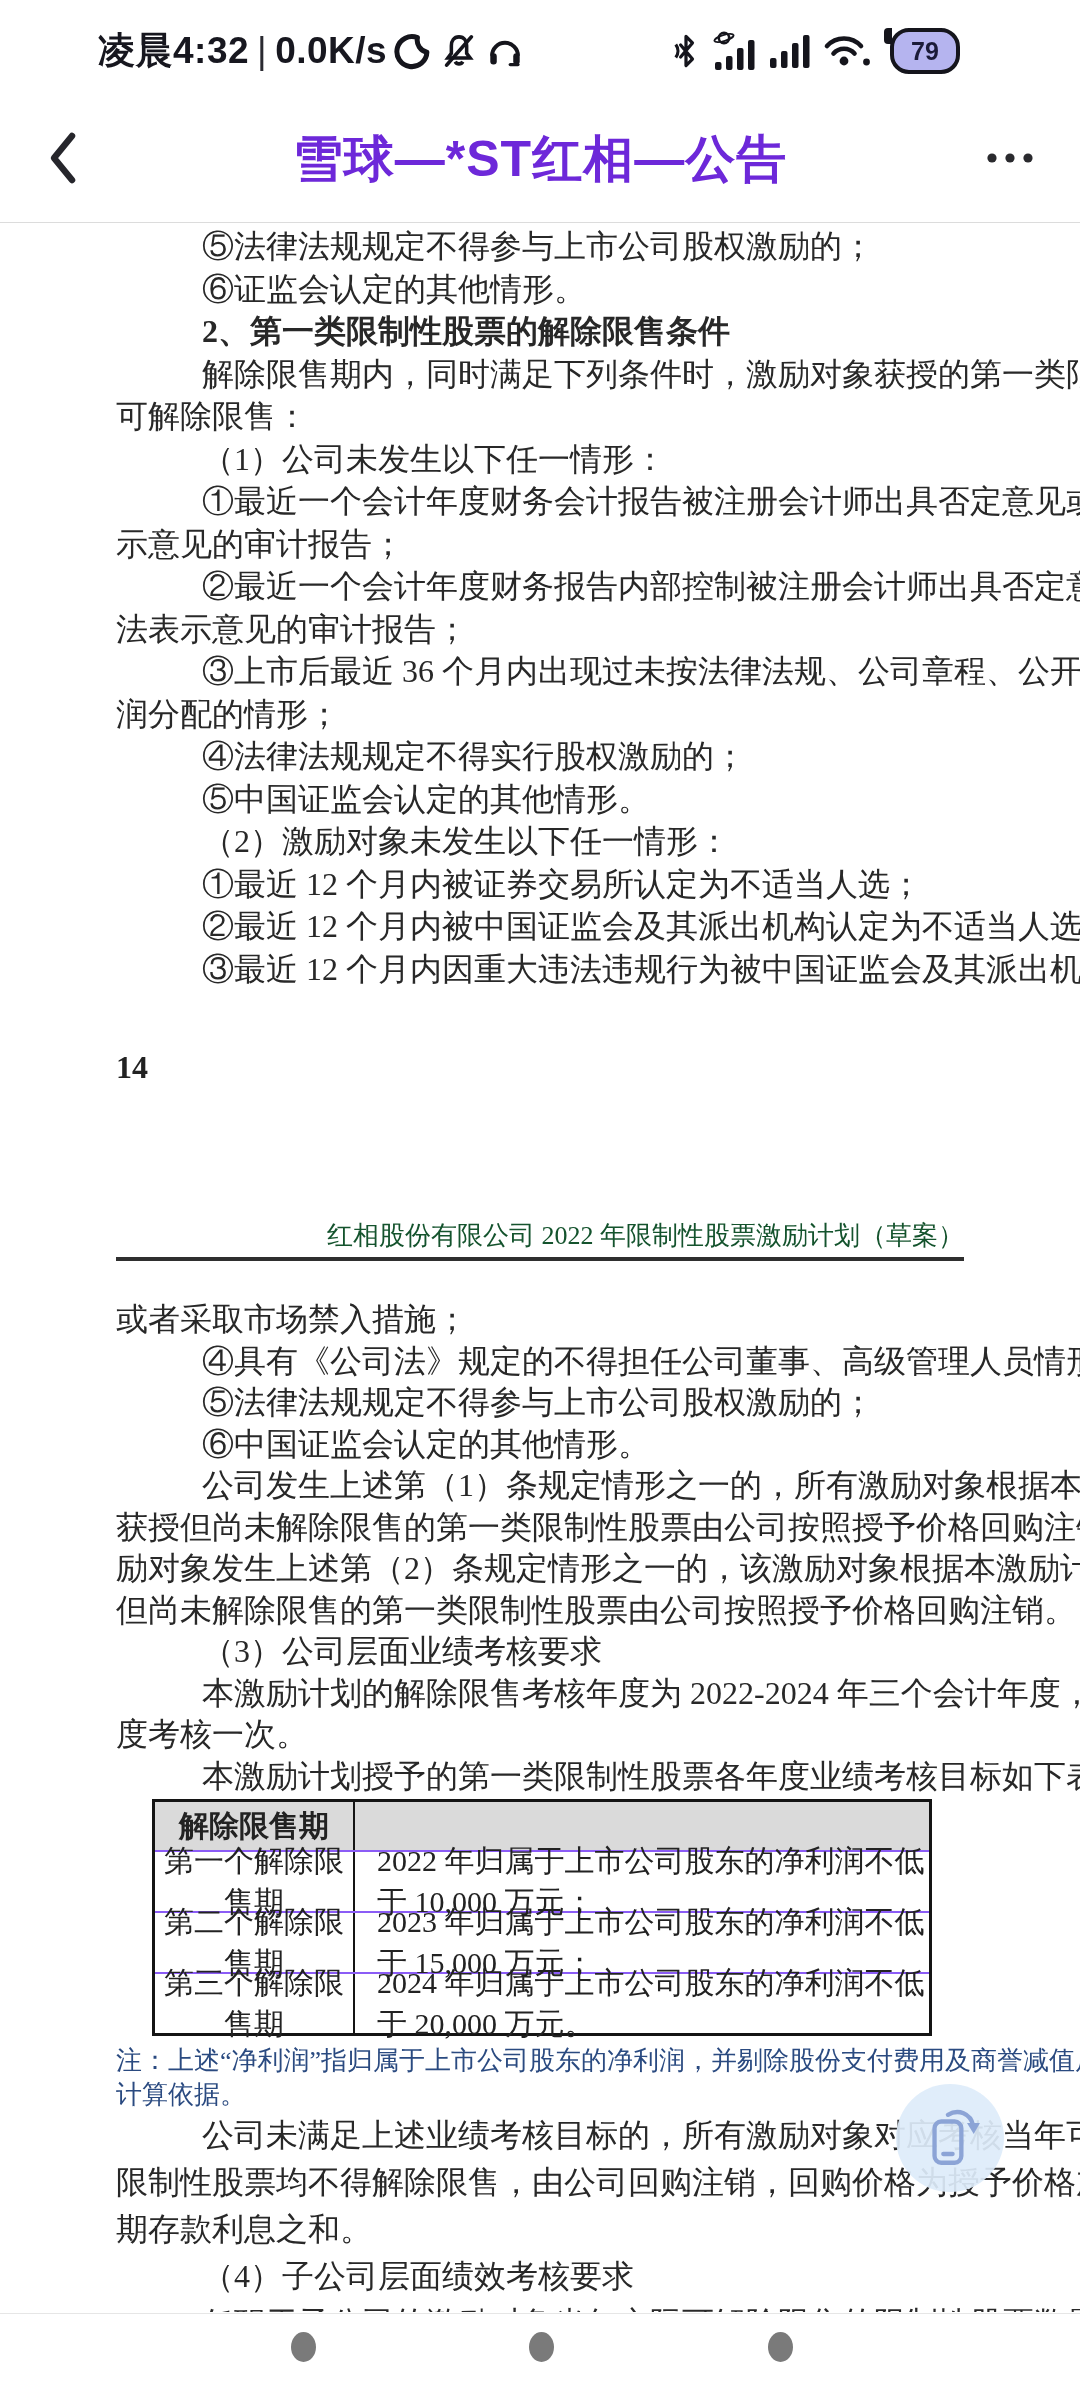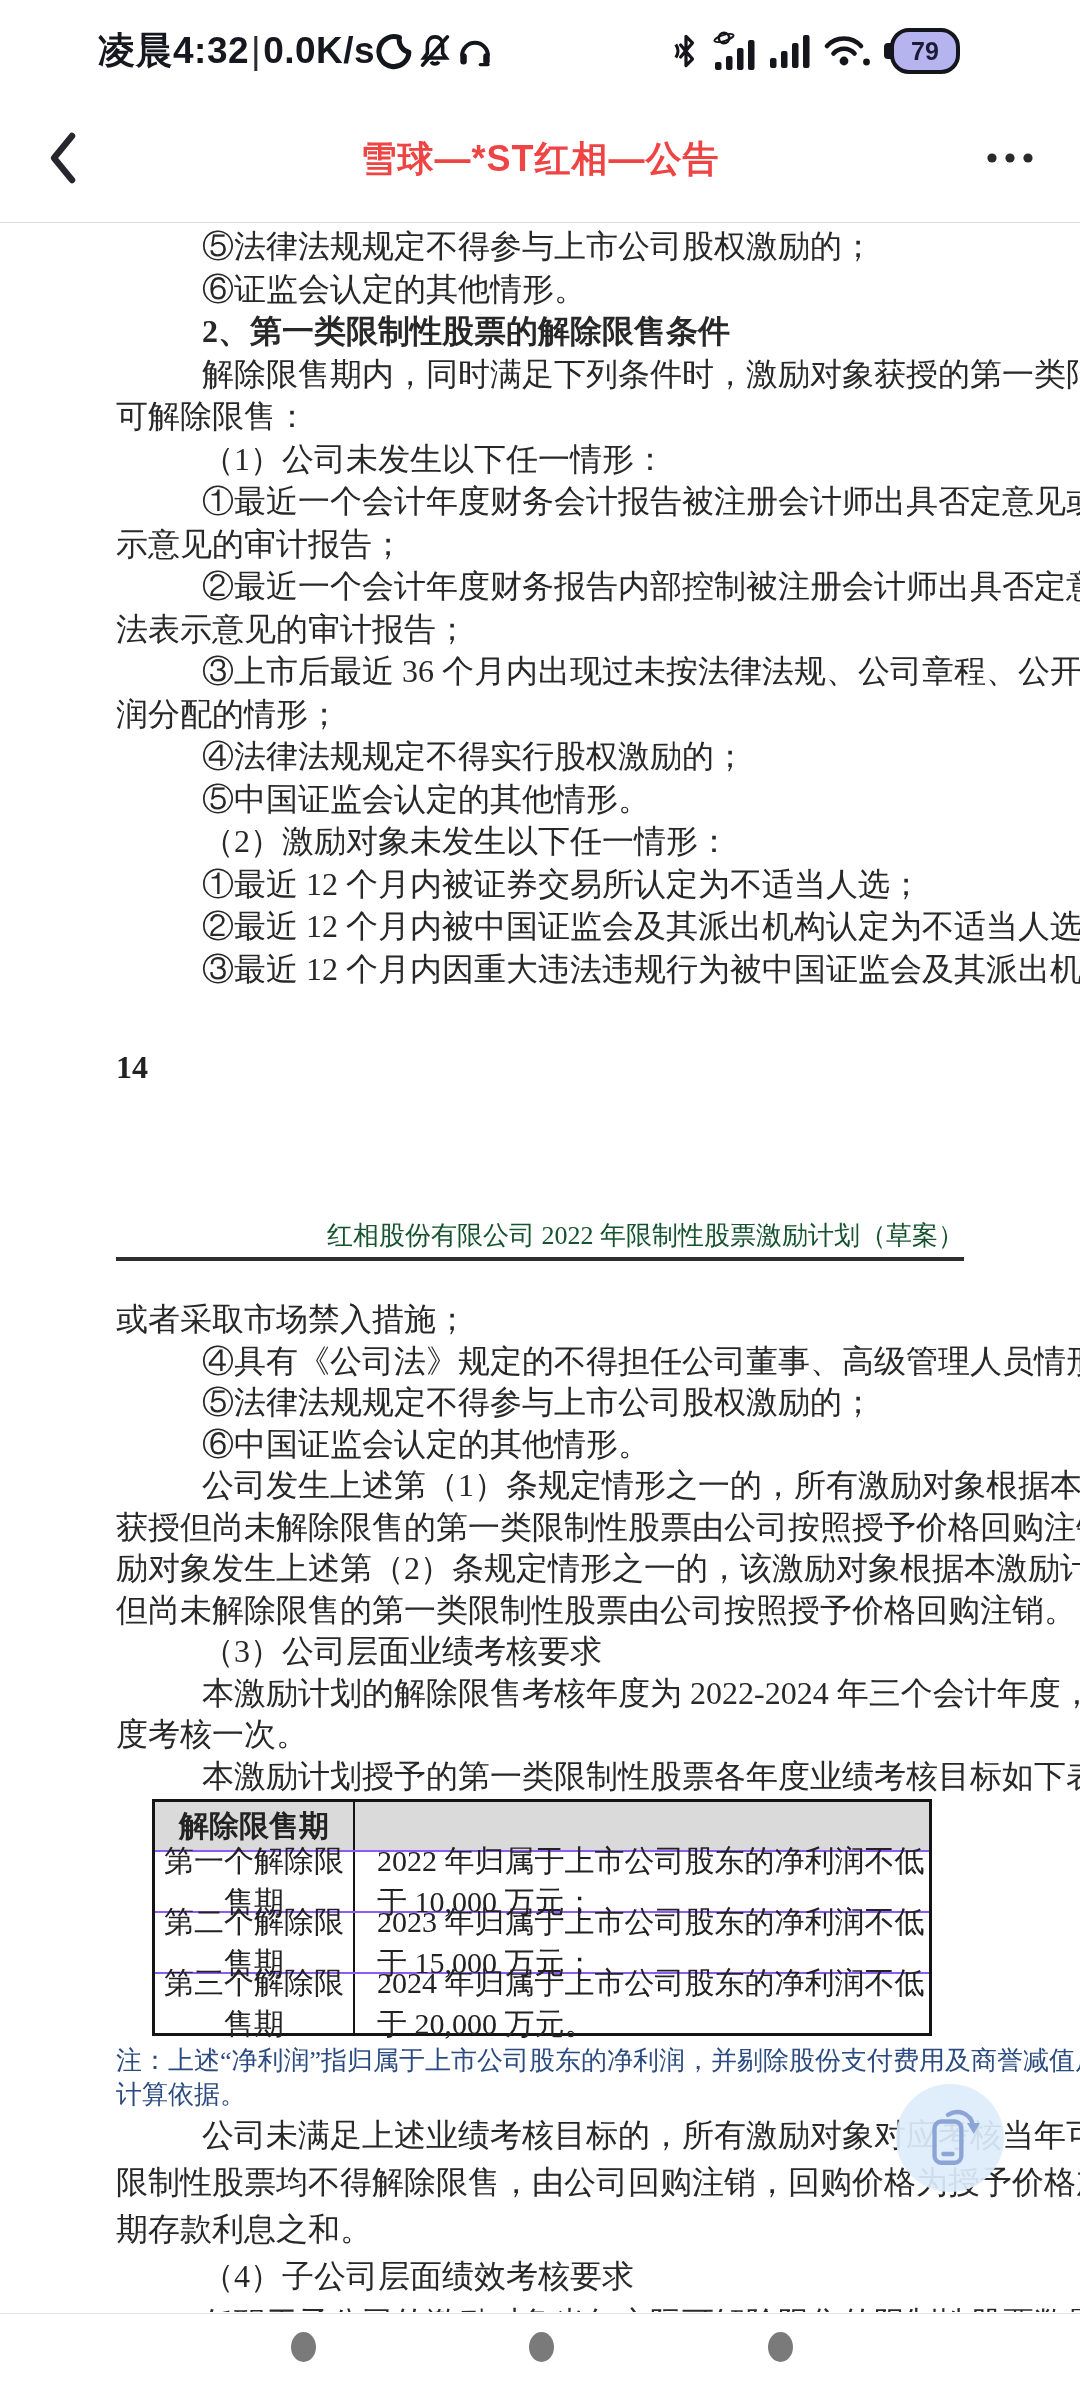"凌晨4:32" .status-left { gap: 0 -> 6px }
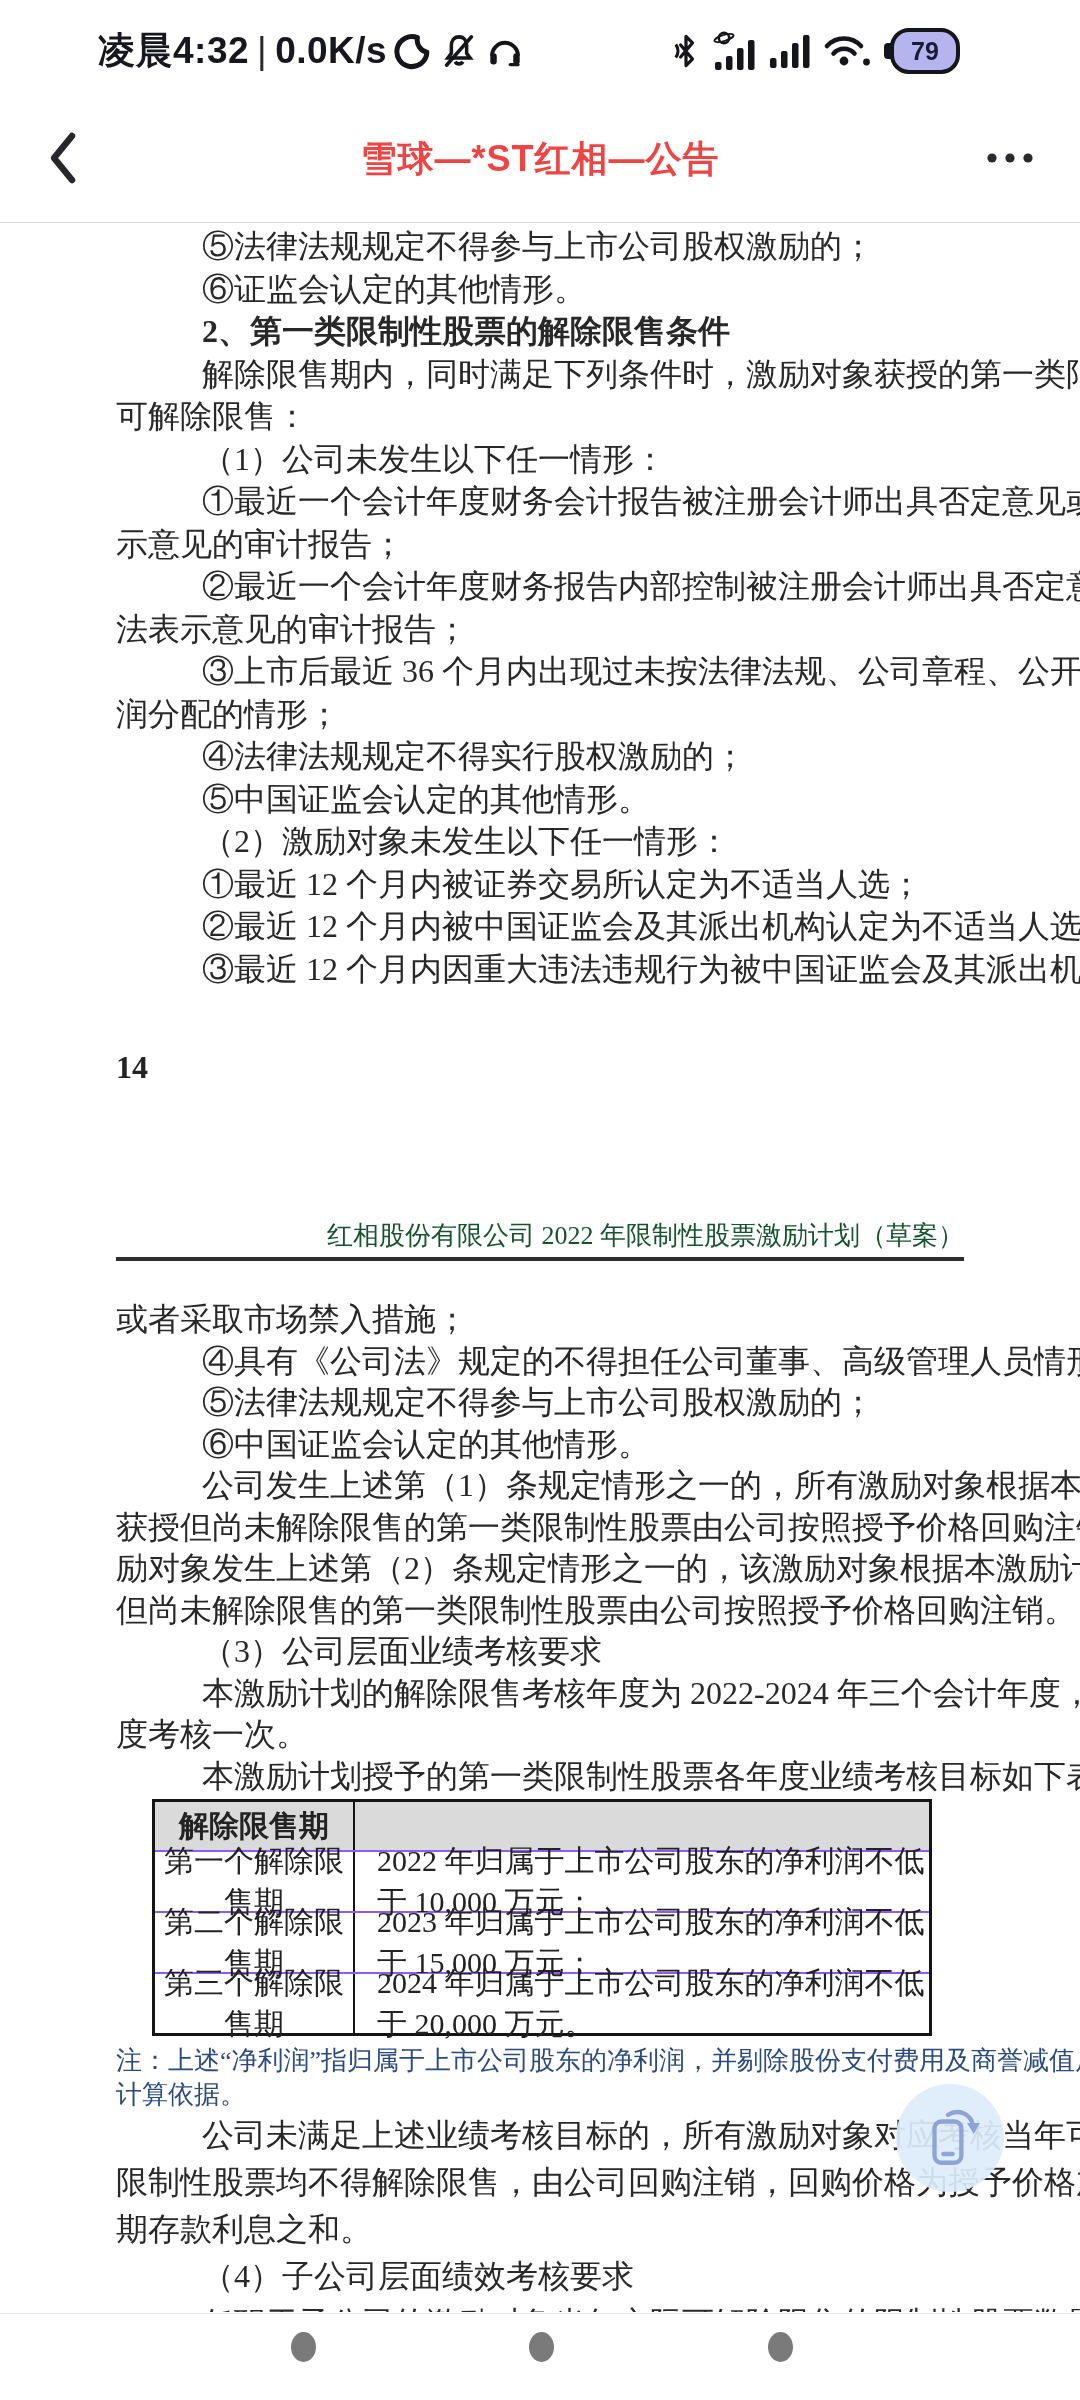"79" .battery { align-items: center -> none }
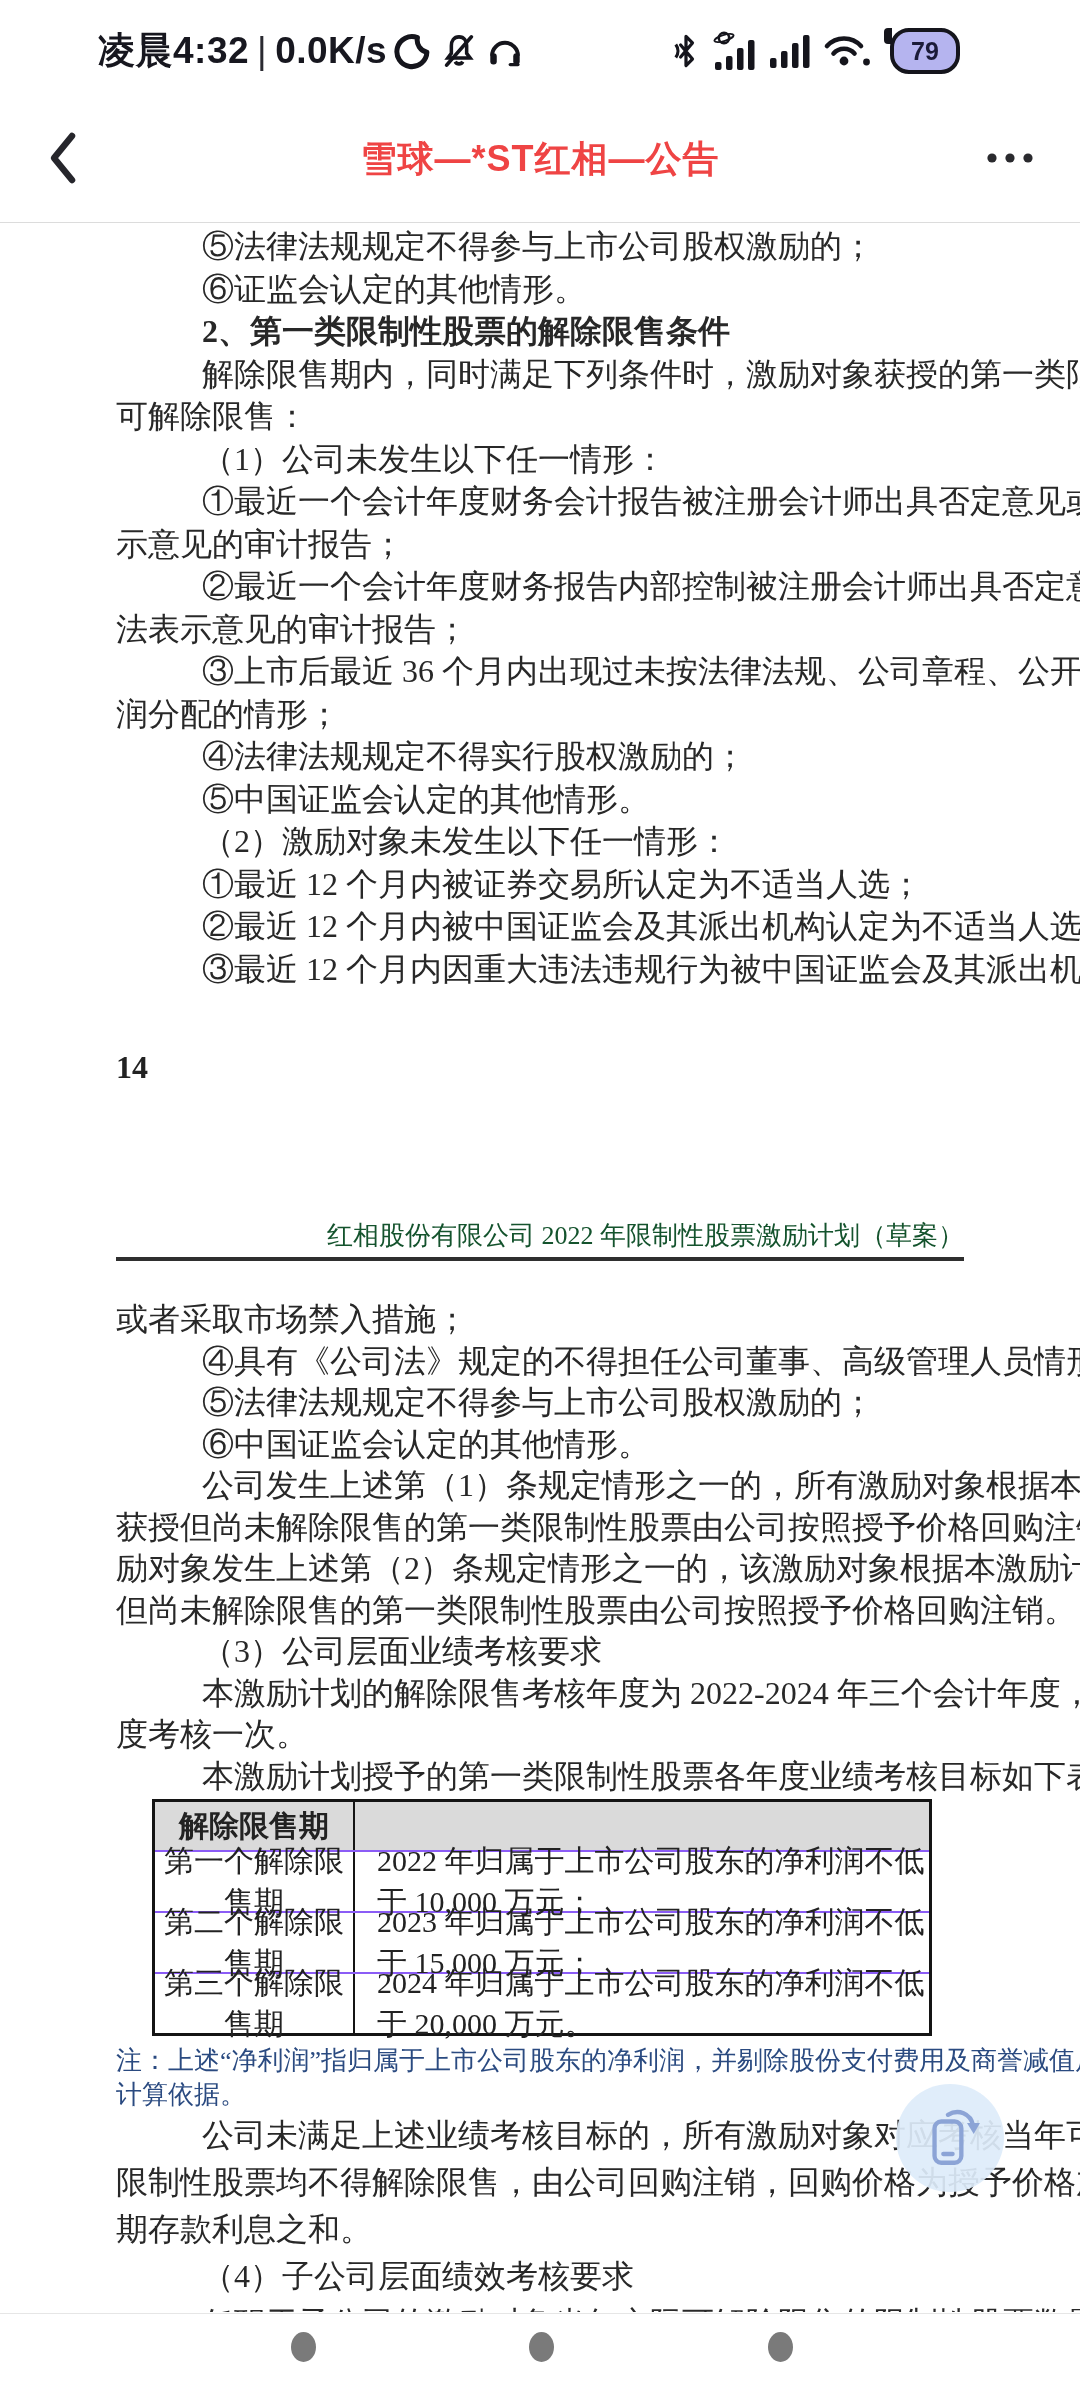"雪球—*ST红相—公告" .nav-title { color: #ef4444 -> #6d28d9; font-size: 36px -> 50px }
